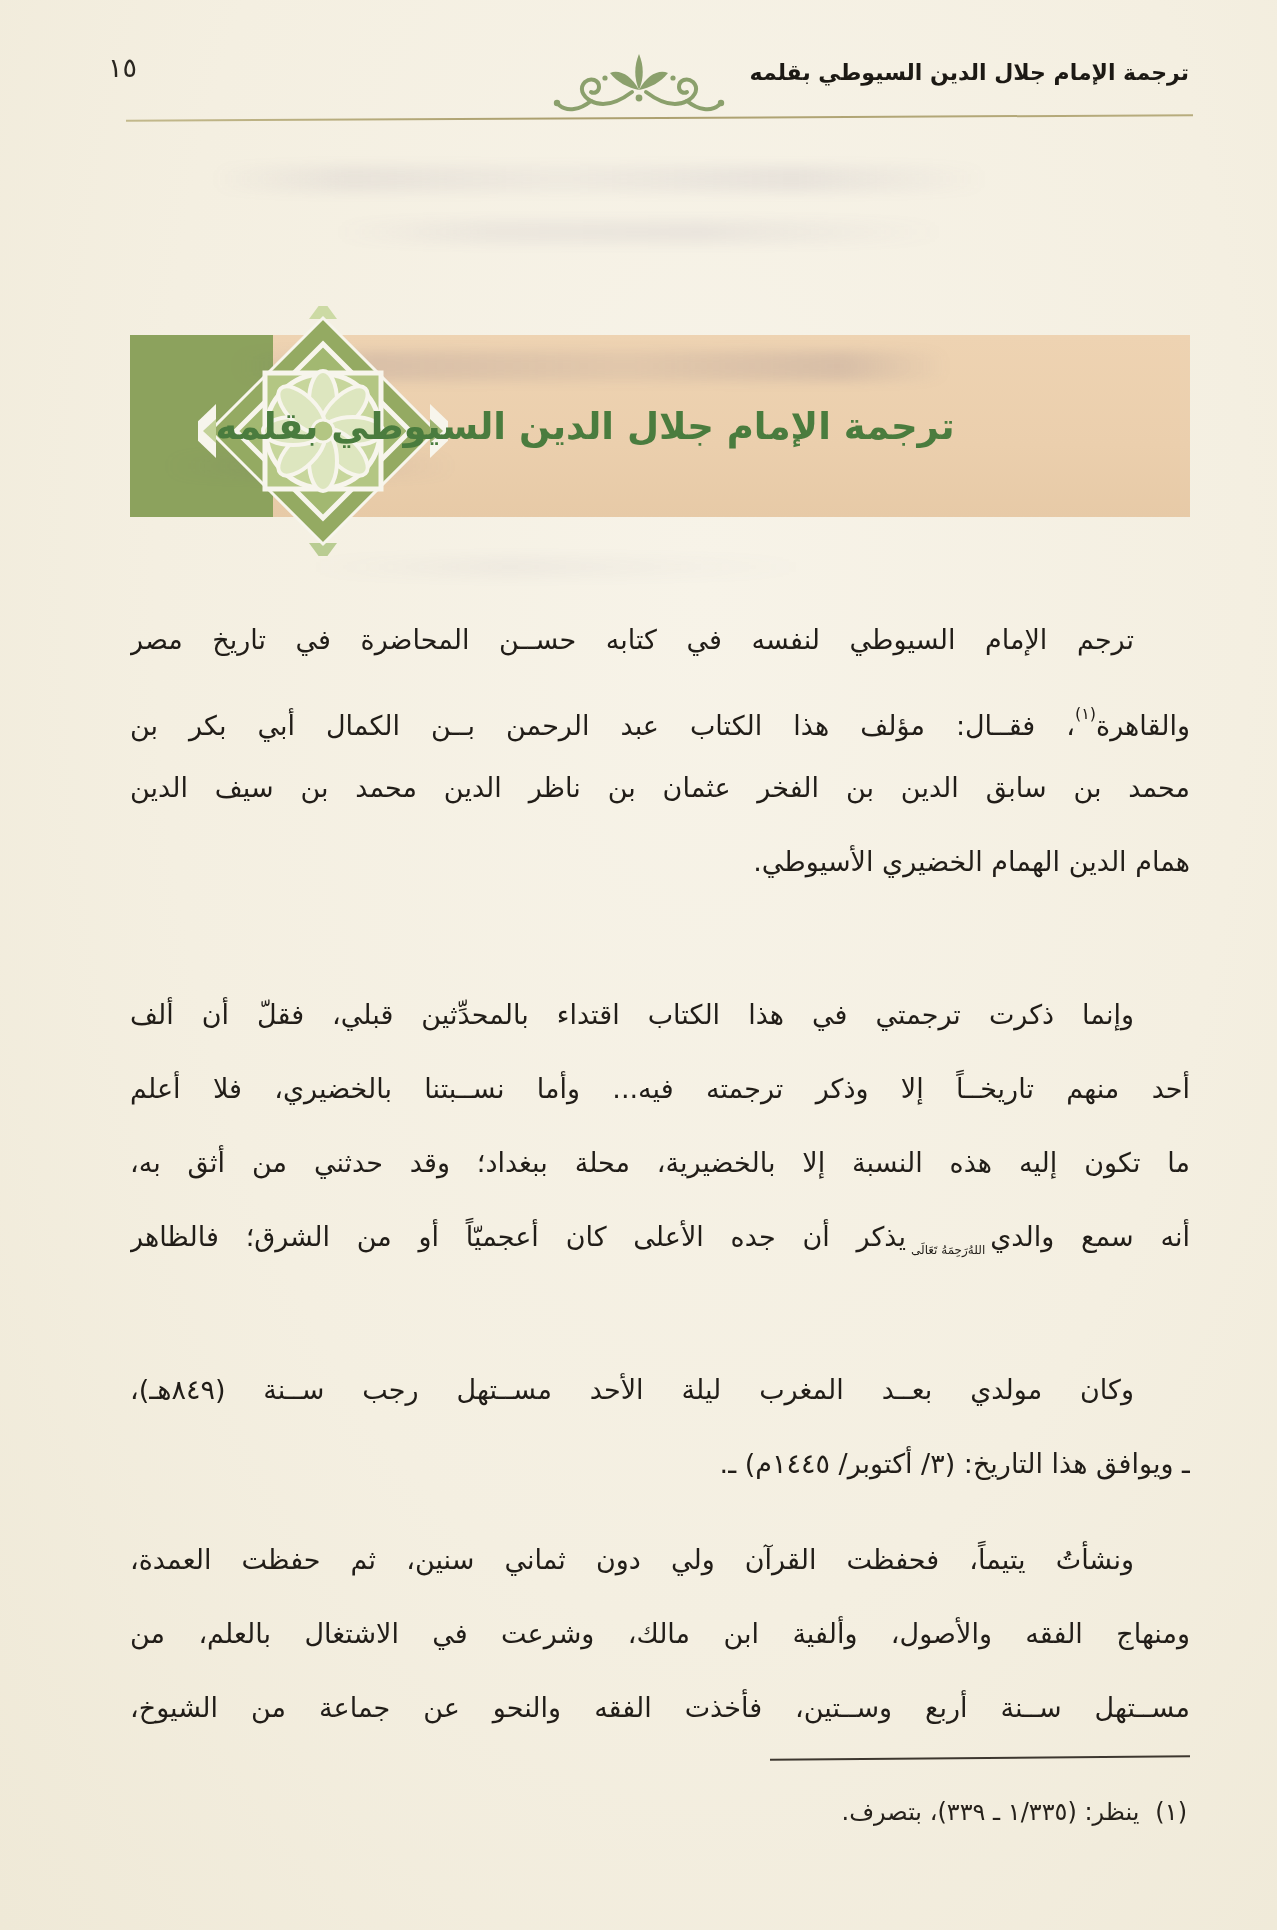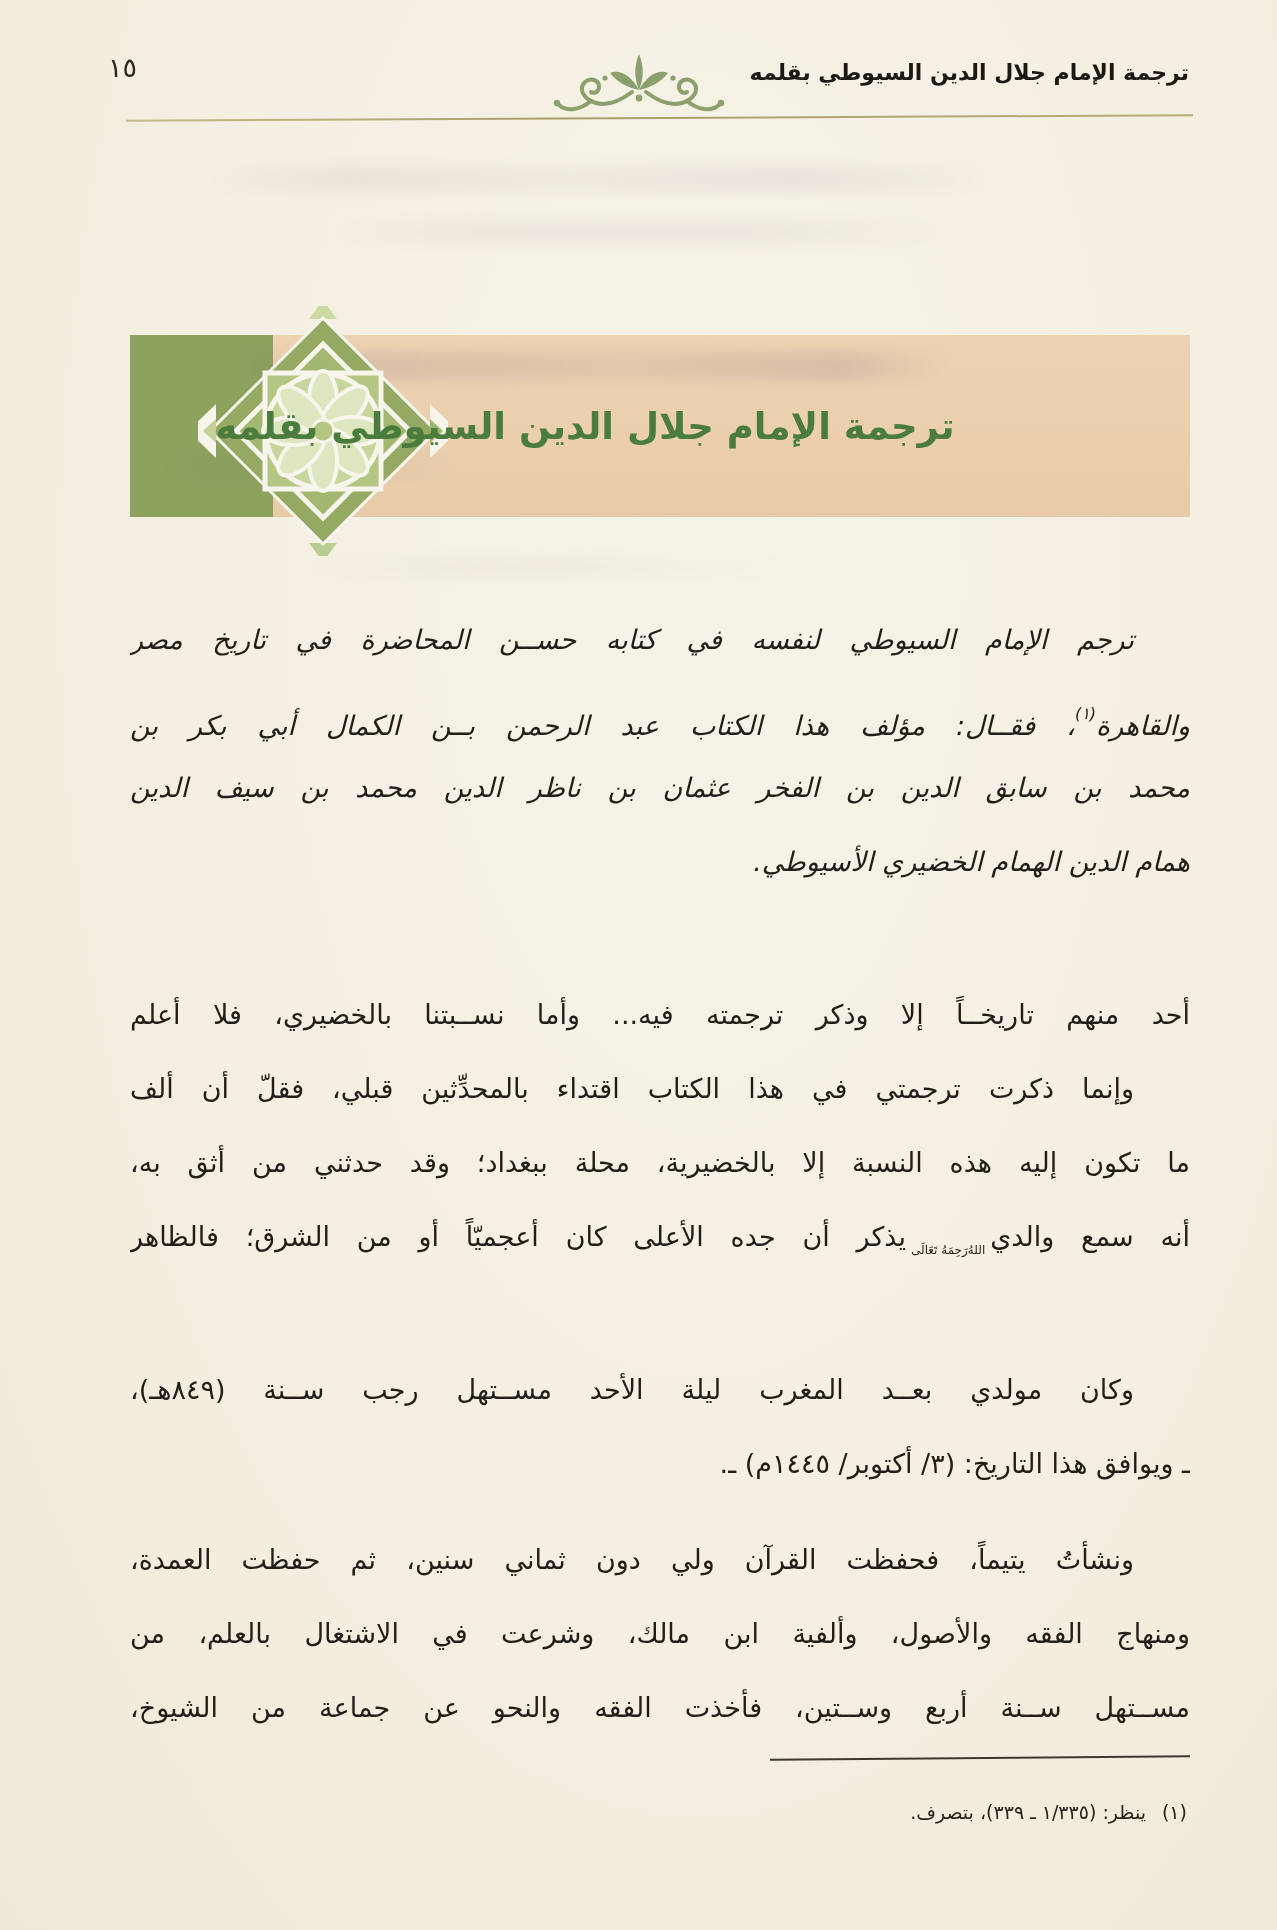"ترجم الإمام السيوطي لنفسه في" div.paragraph { font-style: italic -> none }
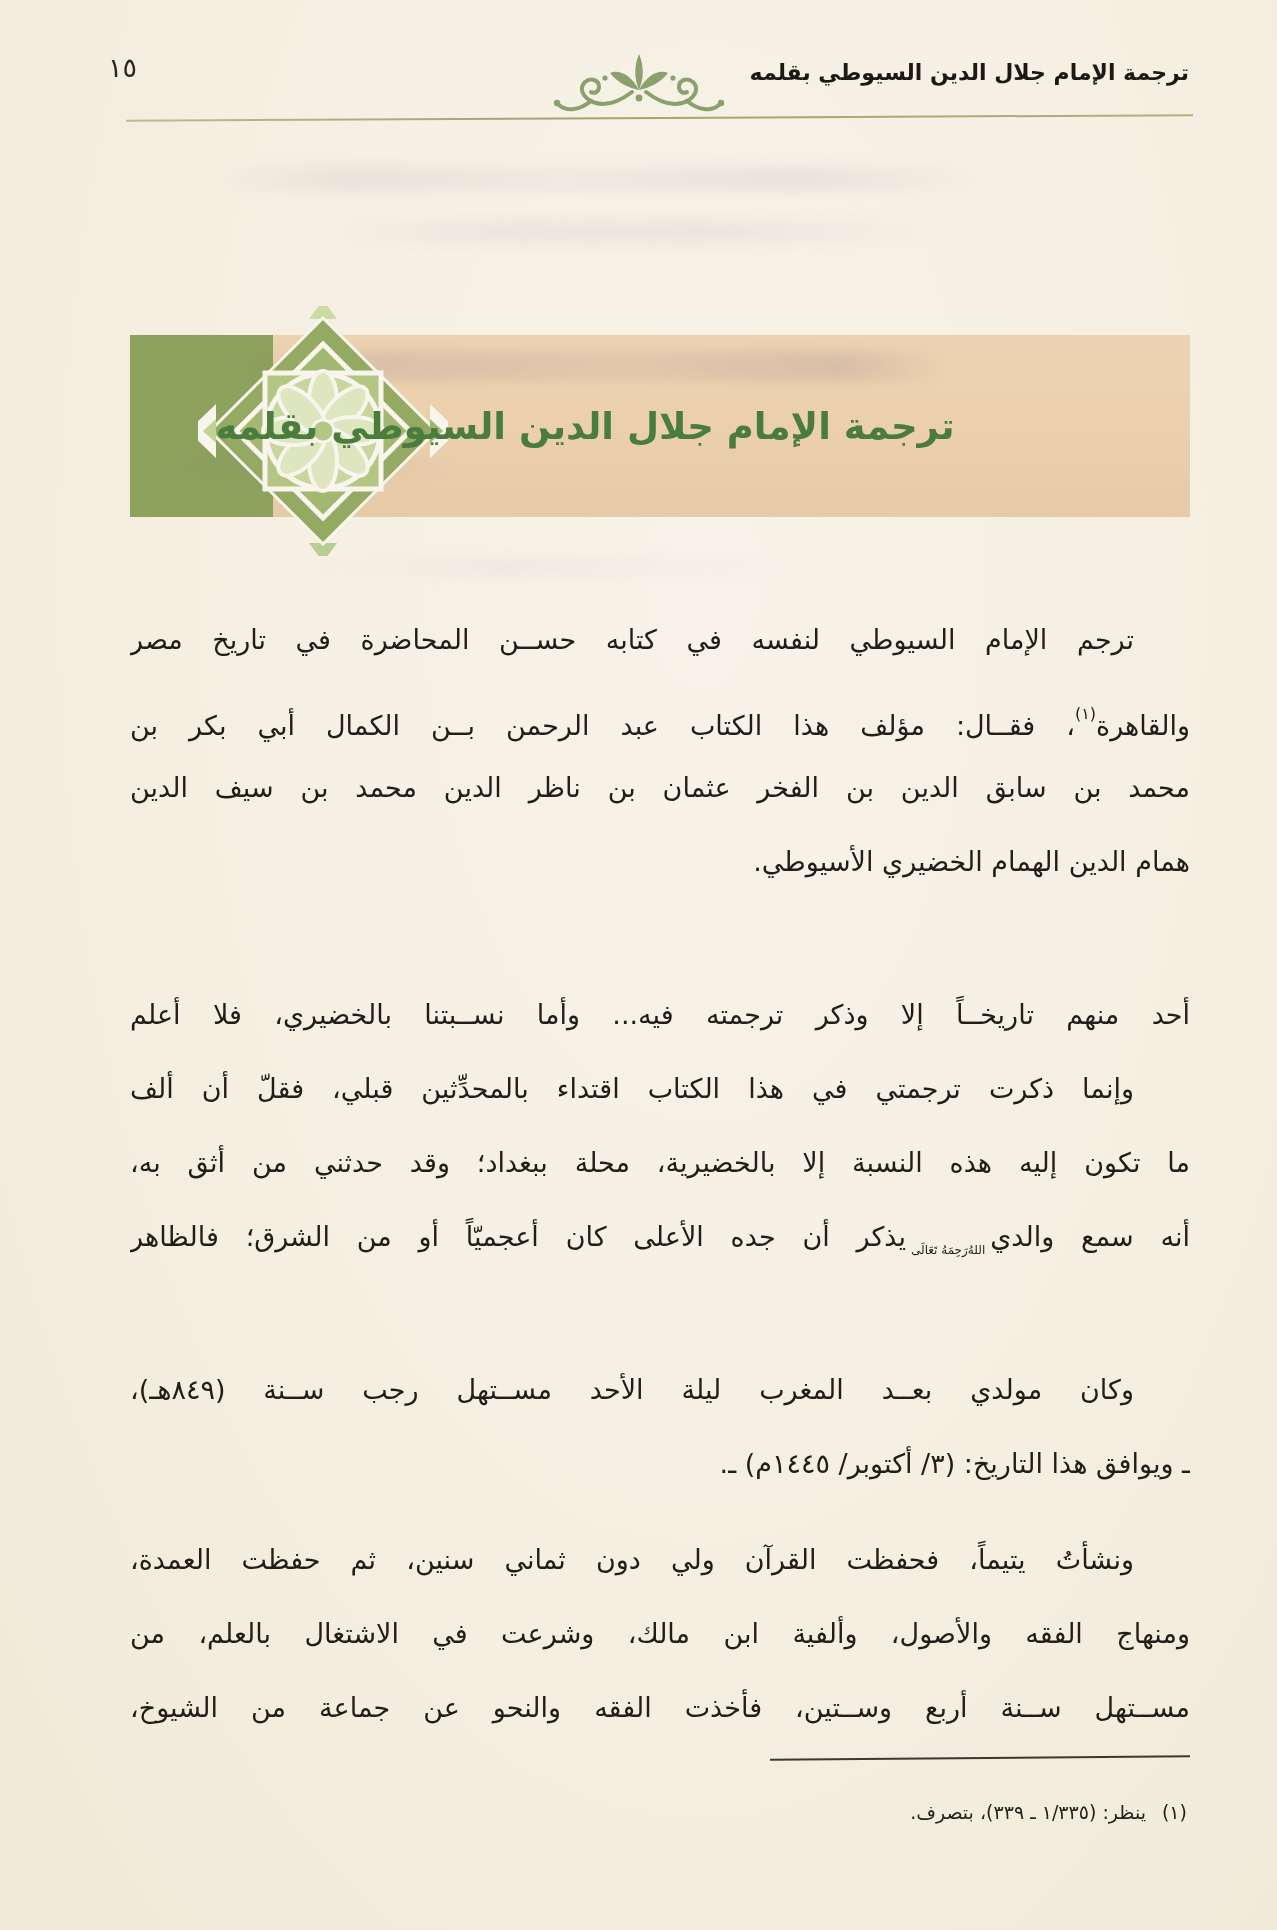"أحد منهم تاريخــاً إلا وذكر" div.line { order: before "وإنما ذكرت ترجمتي في هذا" -> after "وإنما ذكرت ترجمتي في هذا" }
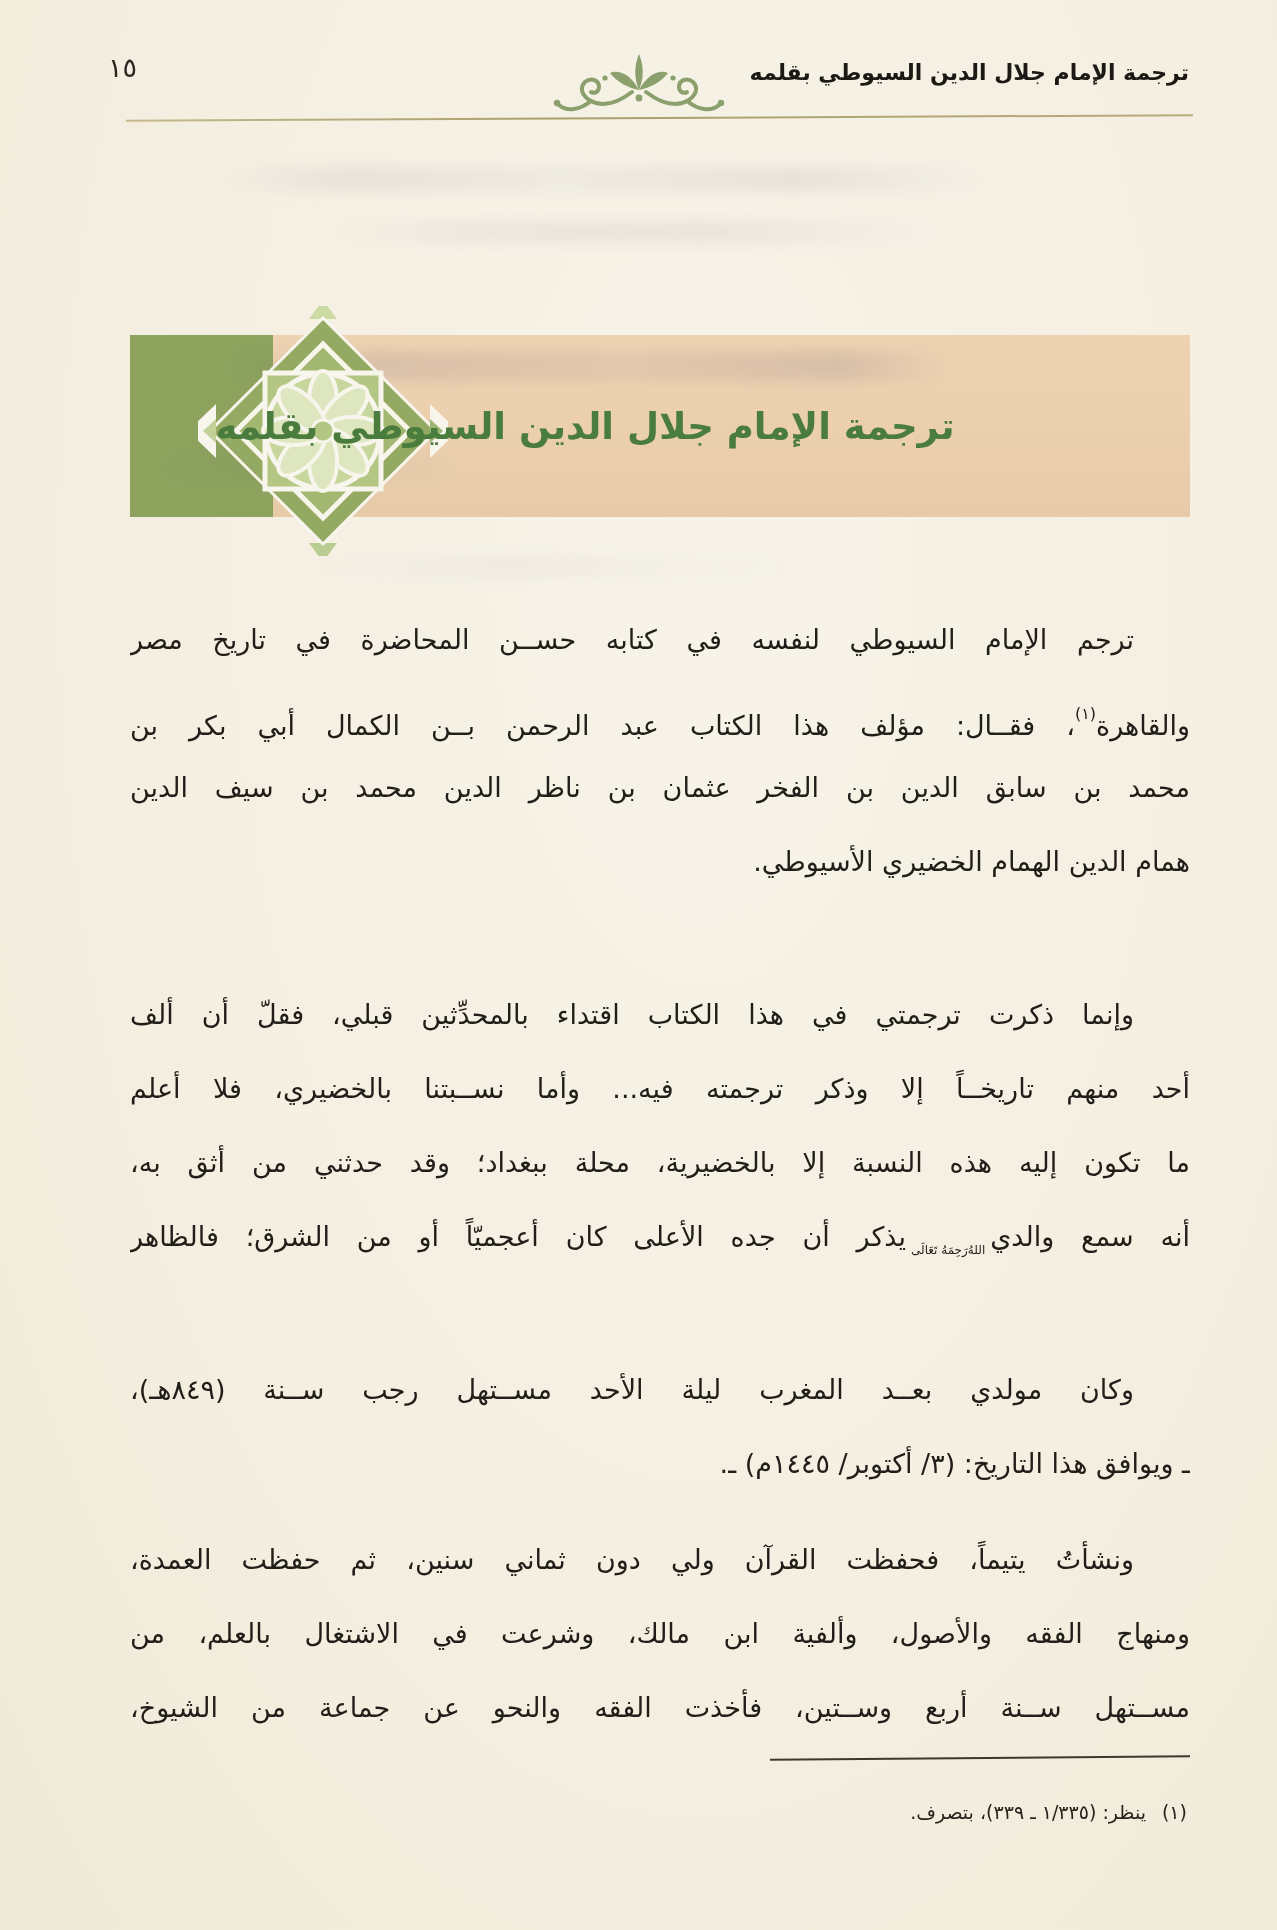"(١)ينظر: (١/٣٣٥ ـ ٣٣٩)، بتصرف." .footnote { font-size: 19px -> 24px }
